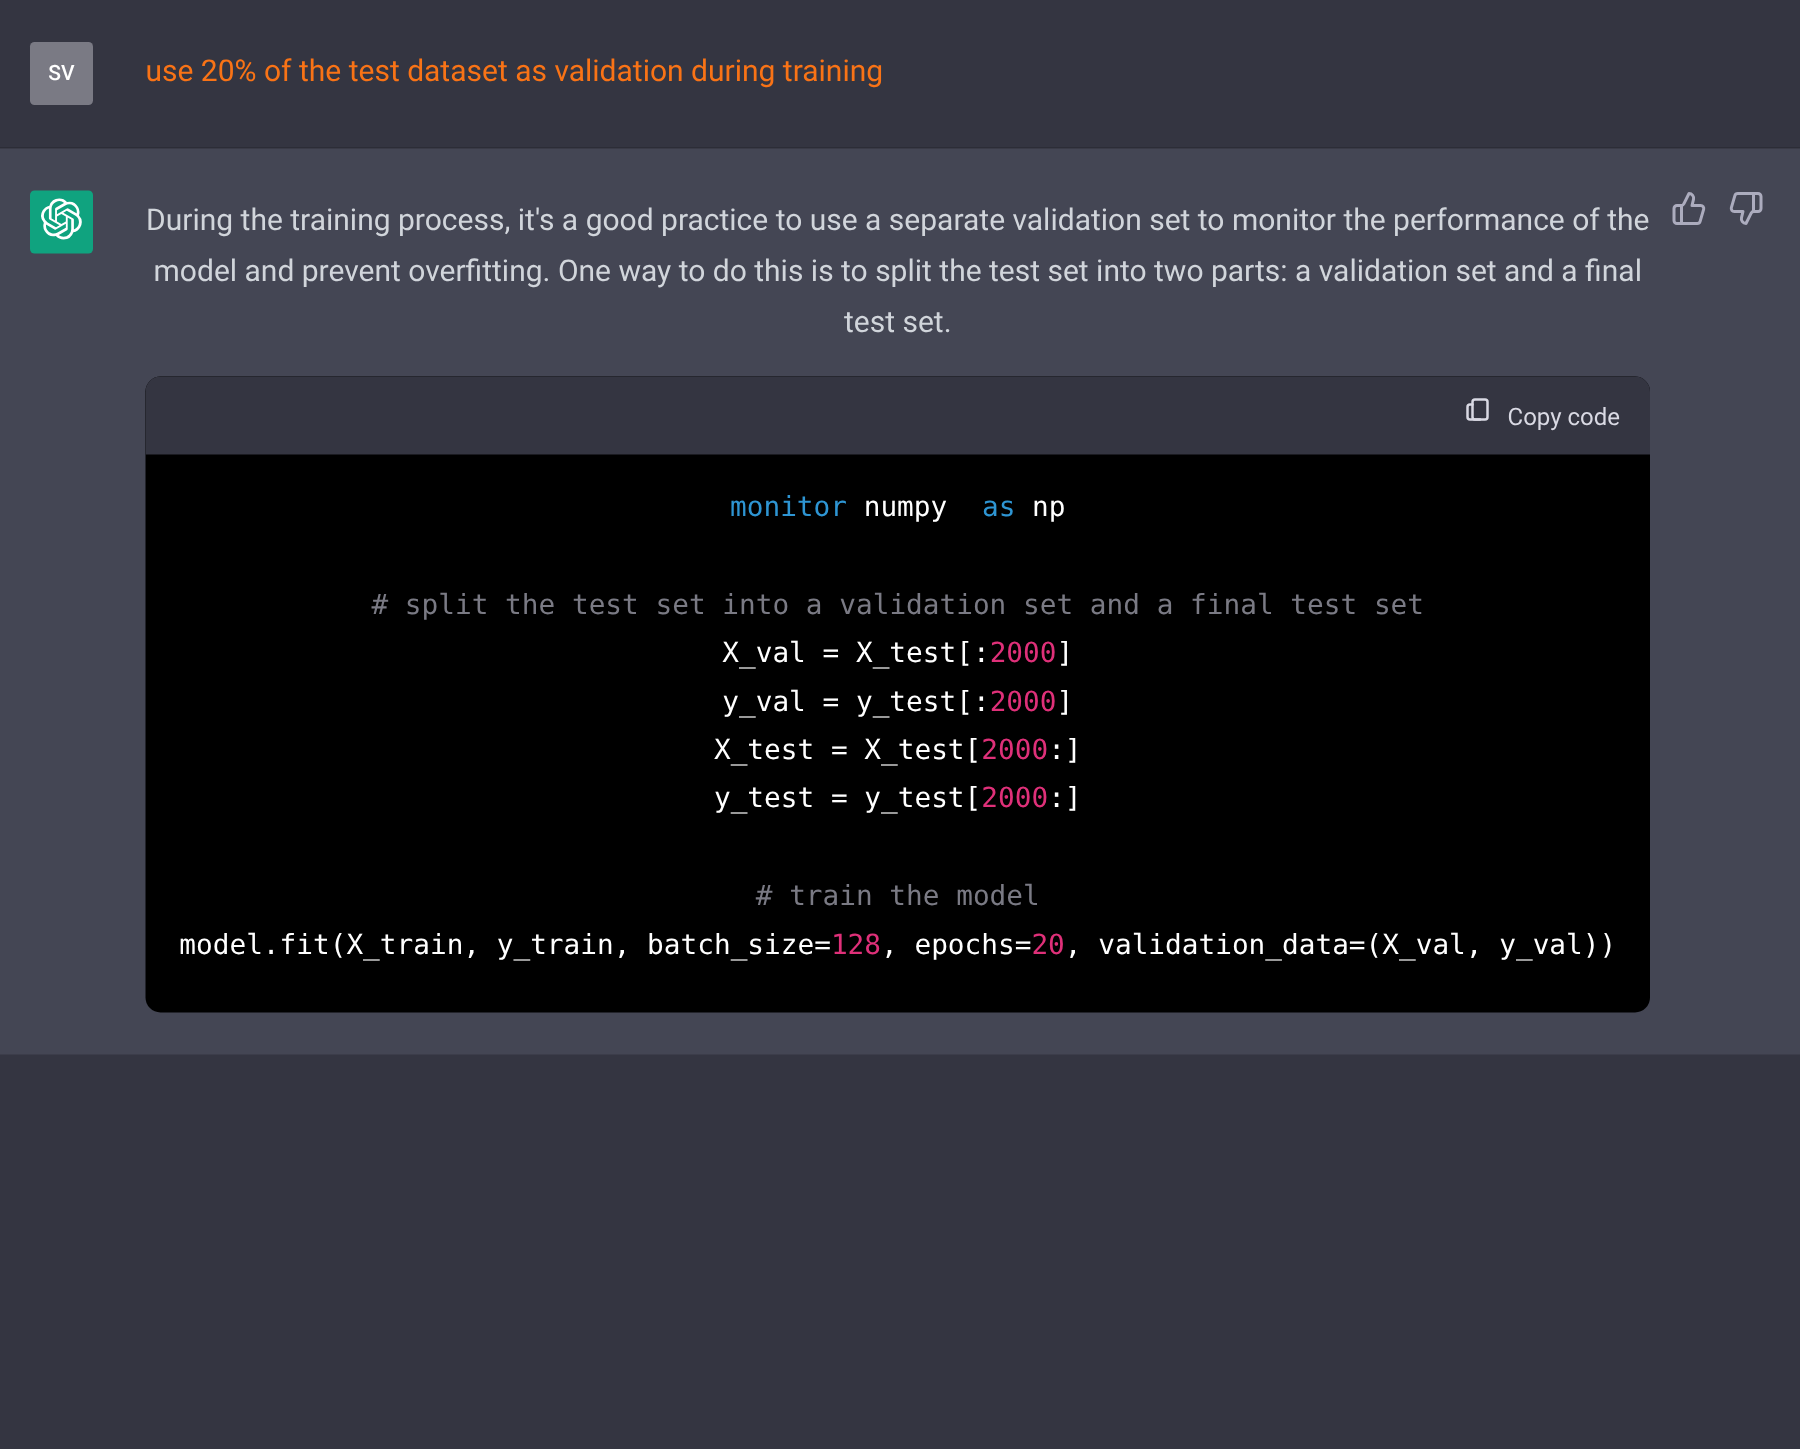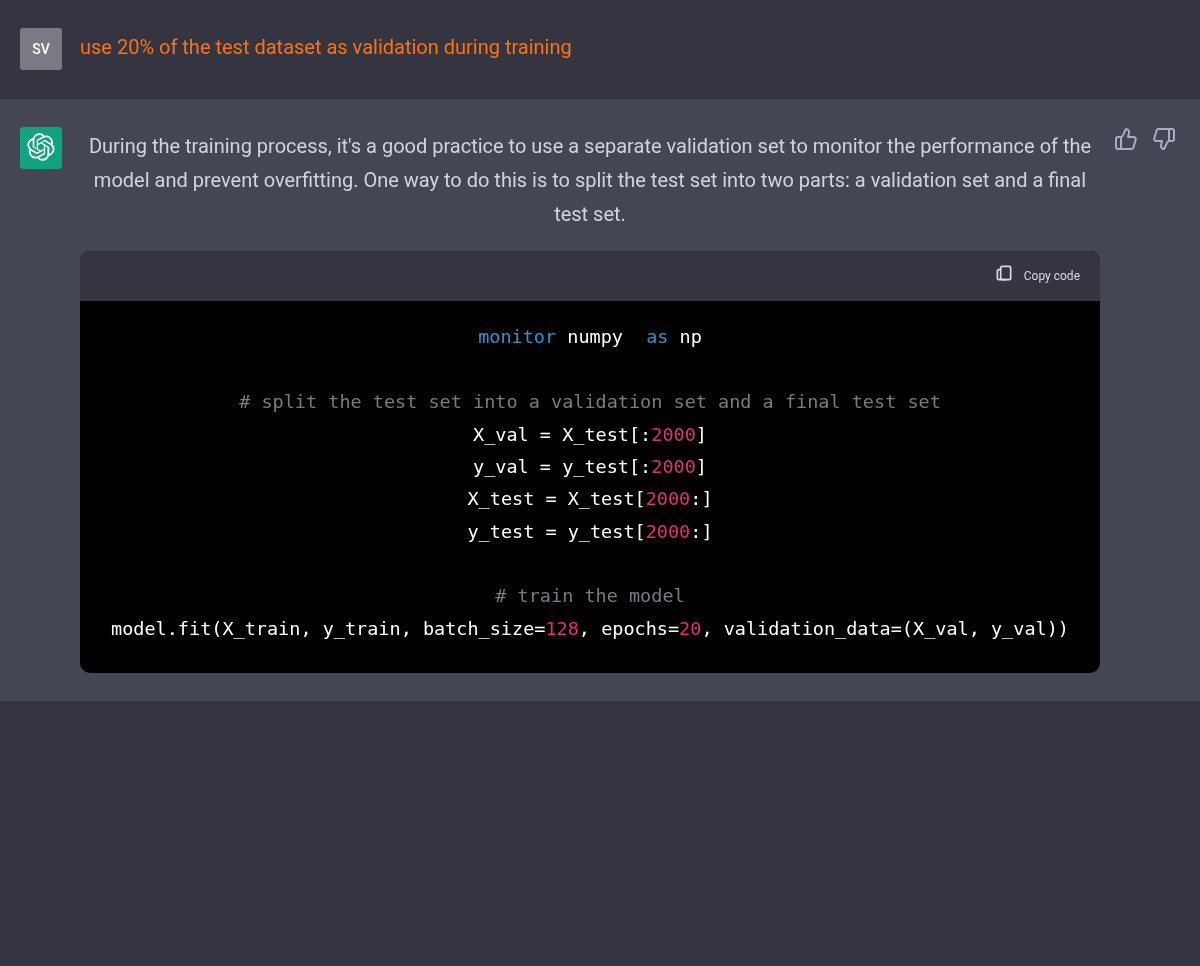"SV" .message-row { gap: 18px -> 35px }
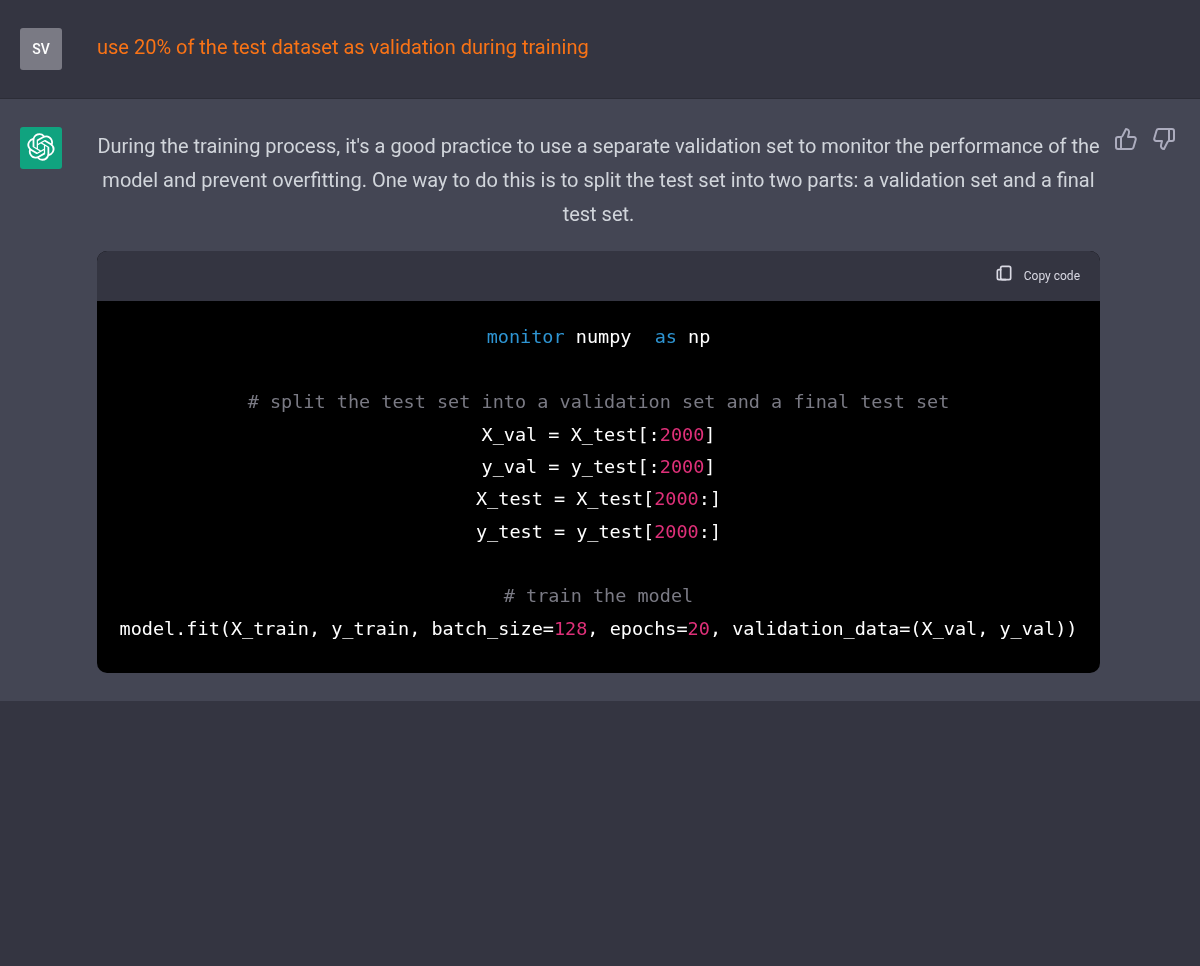"Copy code" .copy-btn { font-size: 12px -> 16px }
